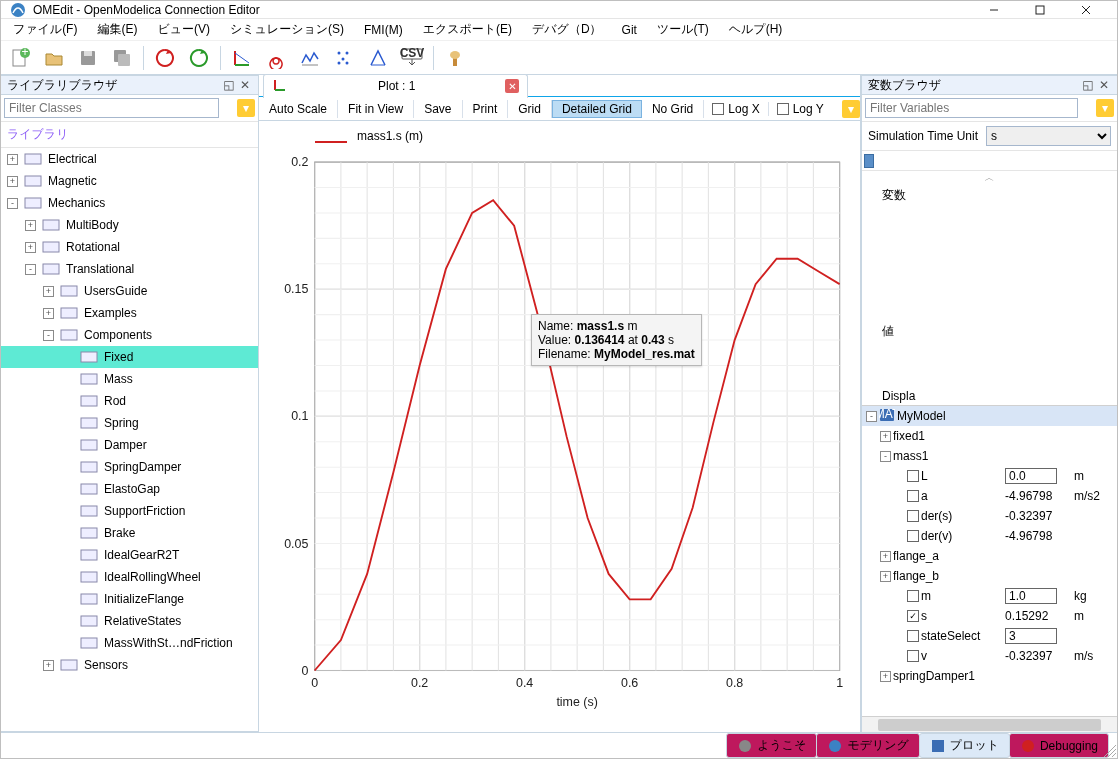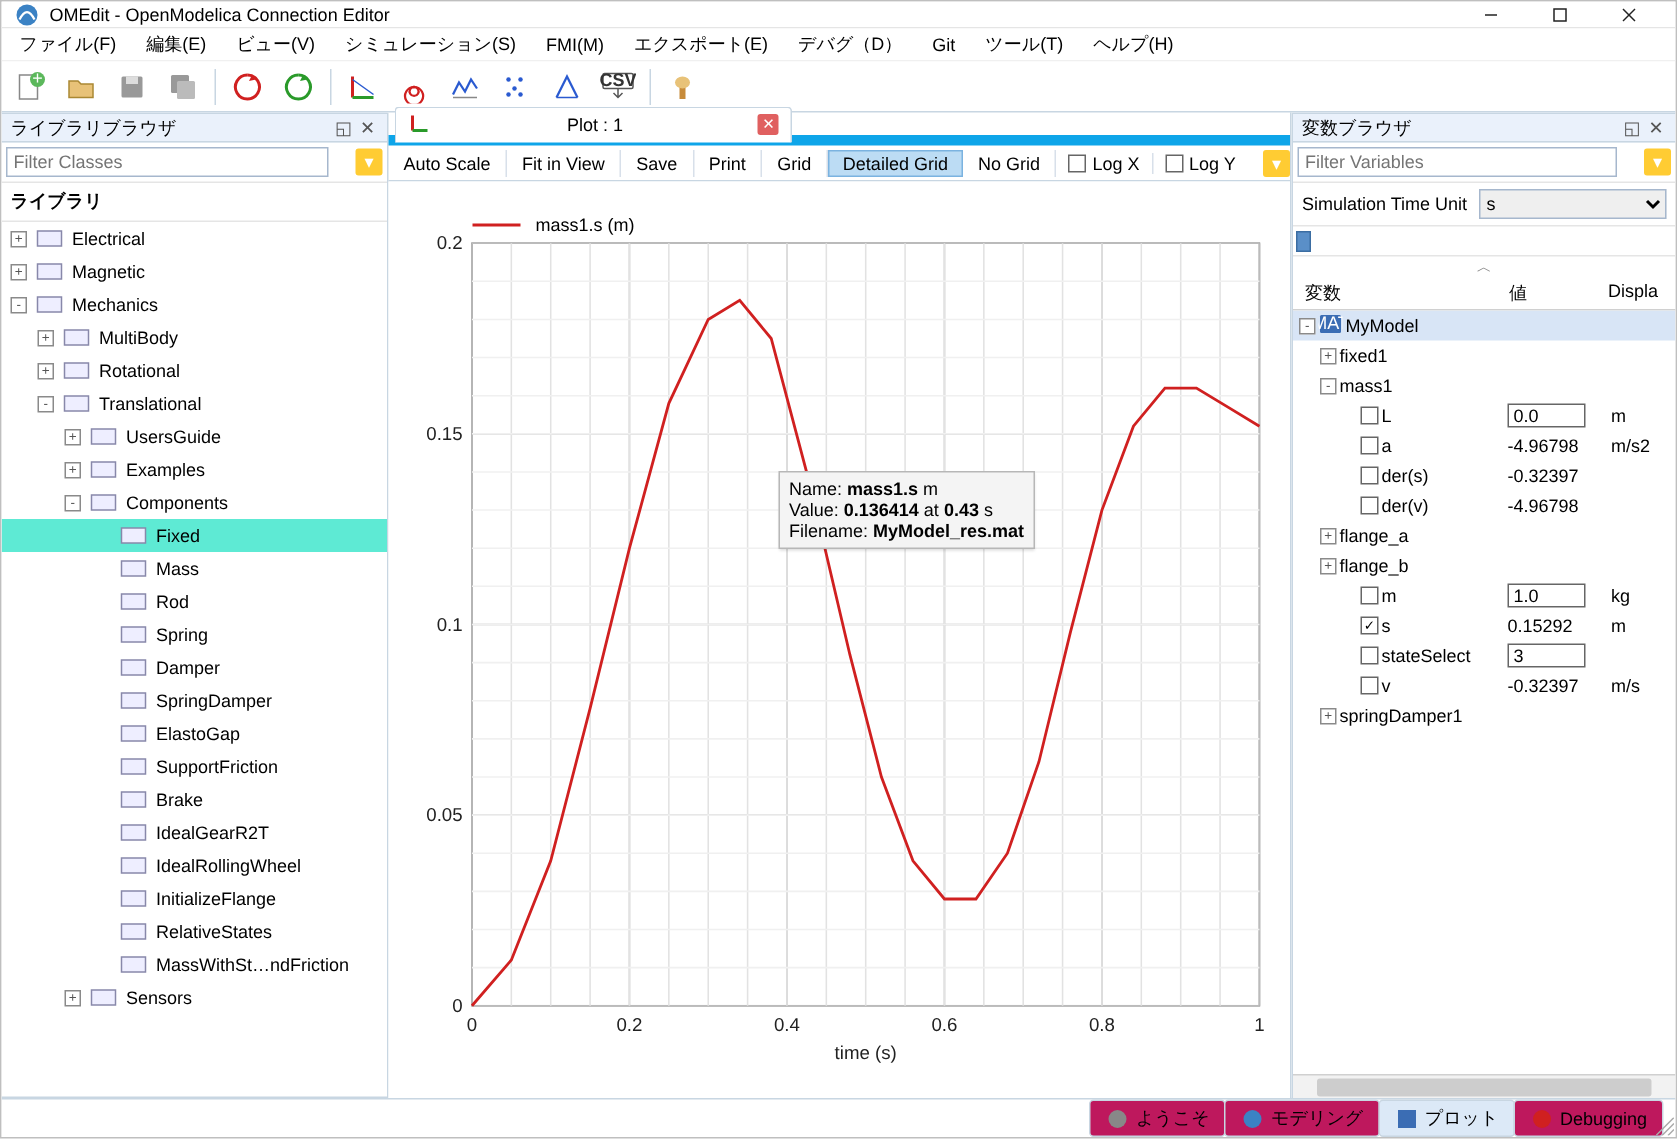"Plot : 1" .plot-tab-row { border-bottom: 7px solid #0ea5e9 -> 1px solid #0ea5e9 }
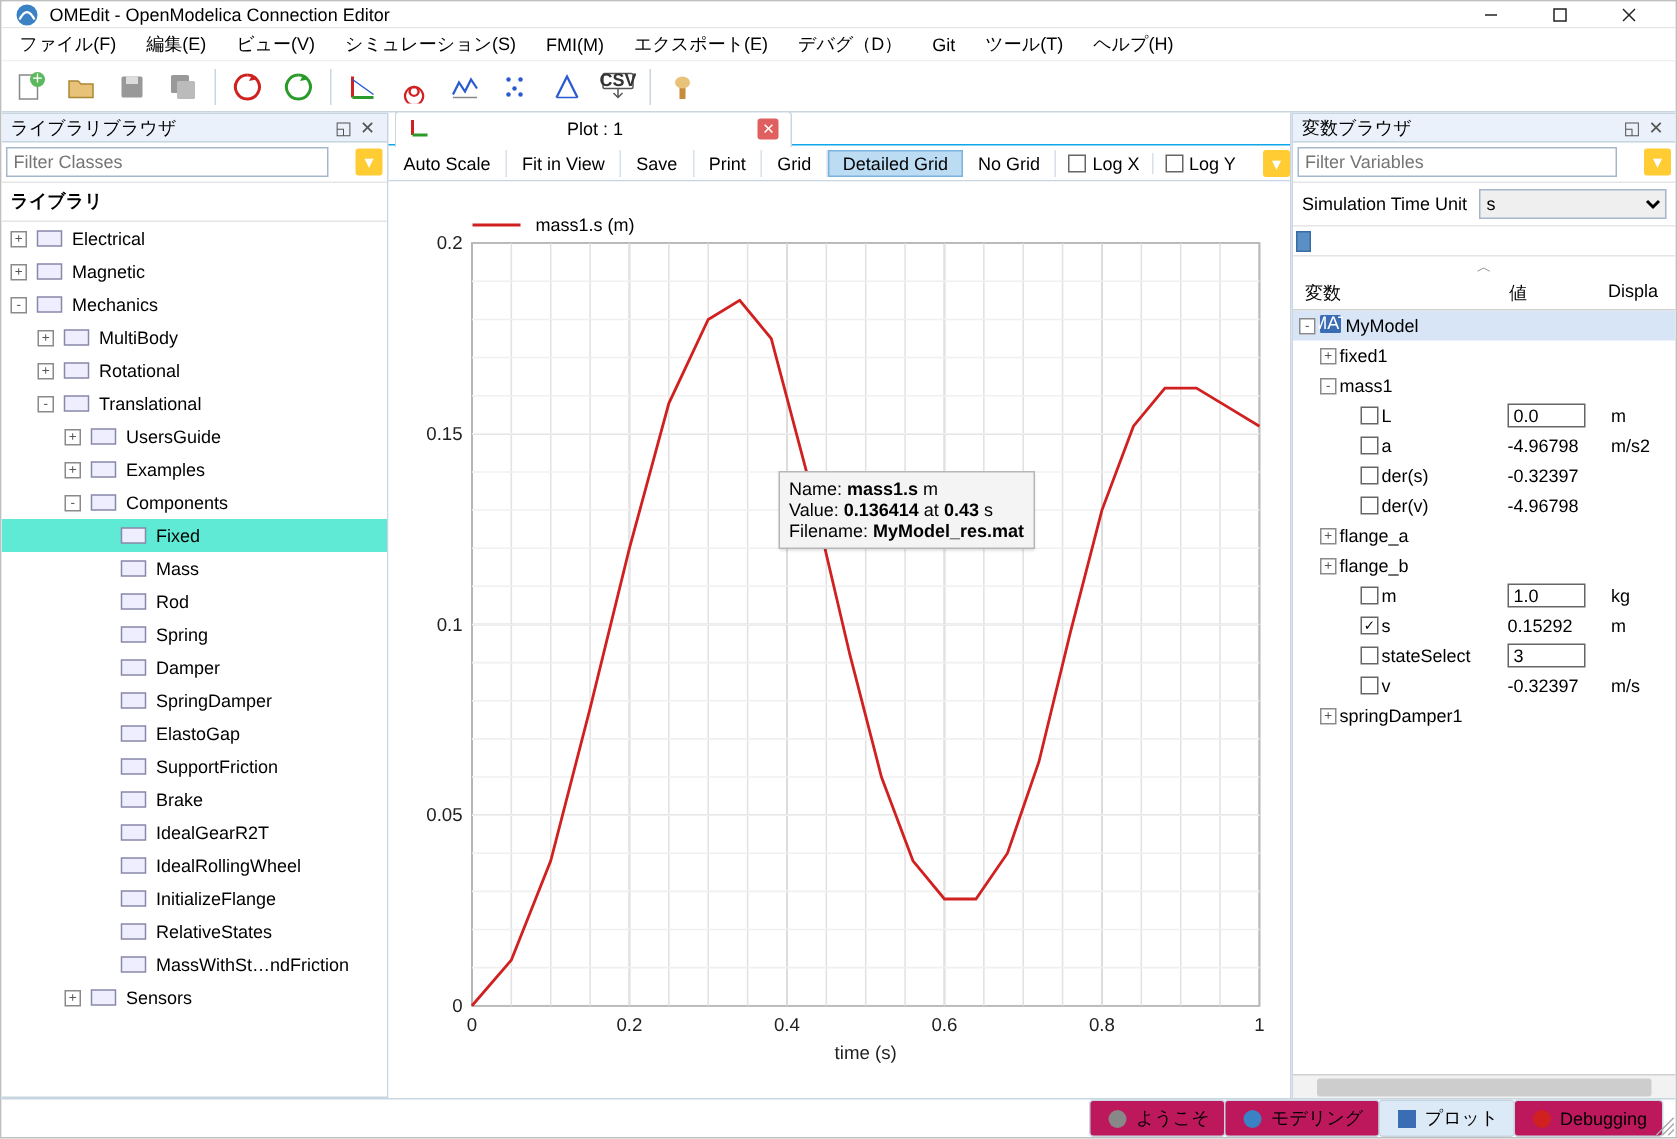"ライブラリ" .treesect { color: #000000 -> #8b5cf6; font-weight: bold -> none }
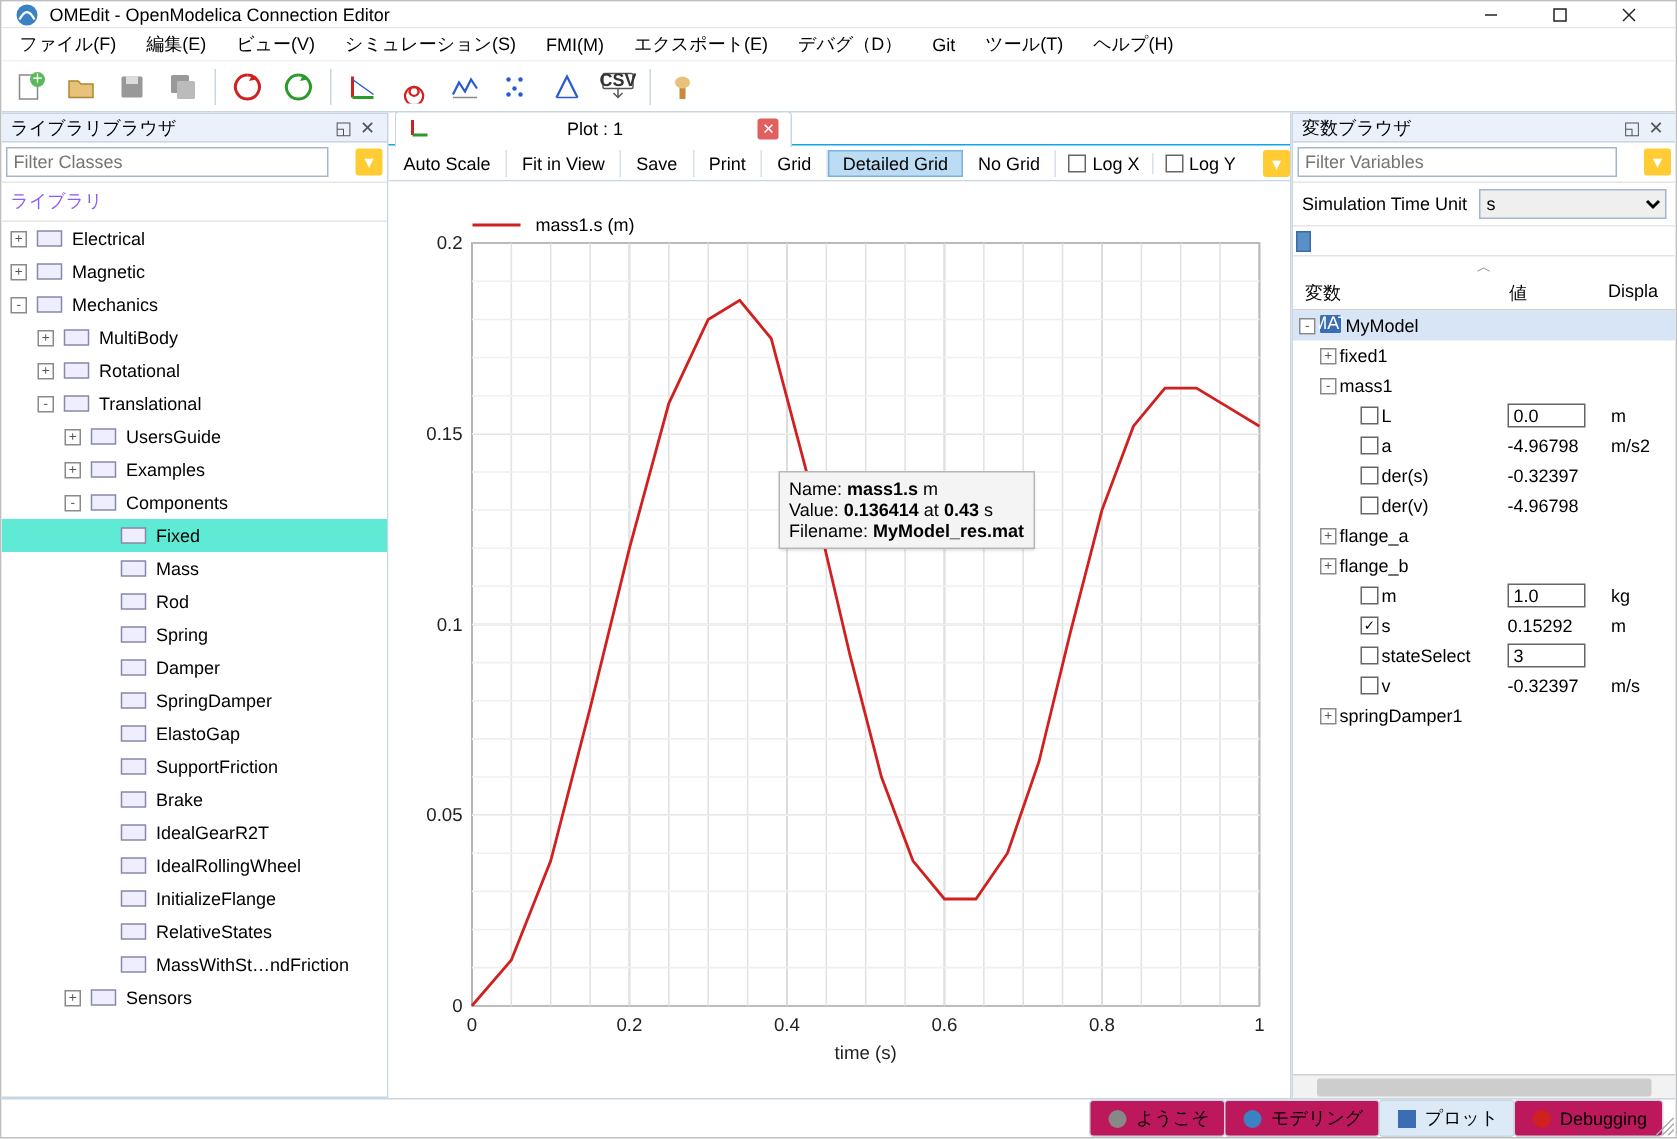"mass1.s (m)" .plot-legend { align-items: center -> flex-end; top: 22px -> 8px }
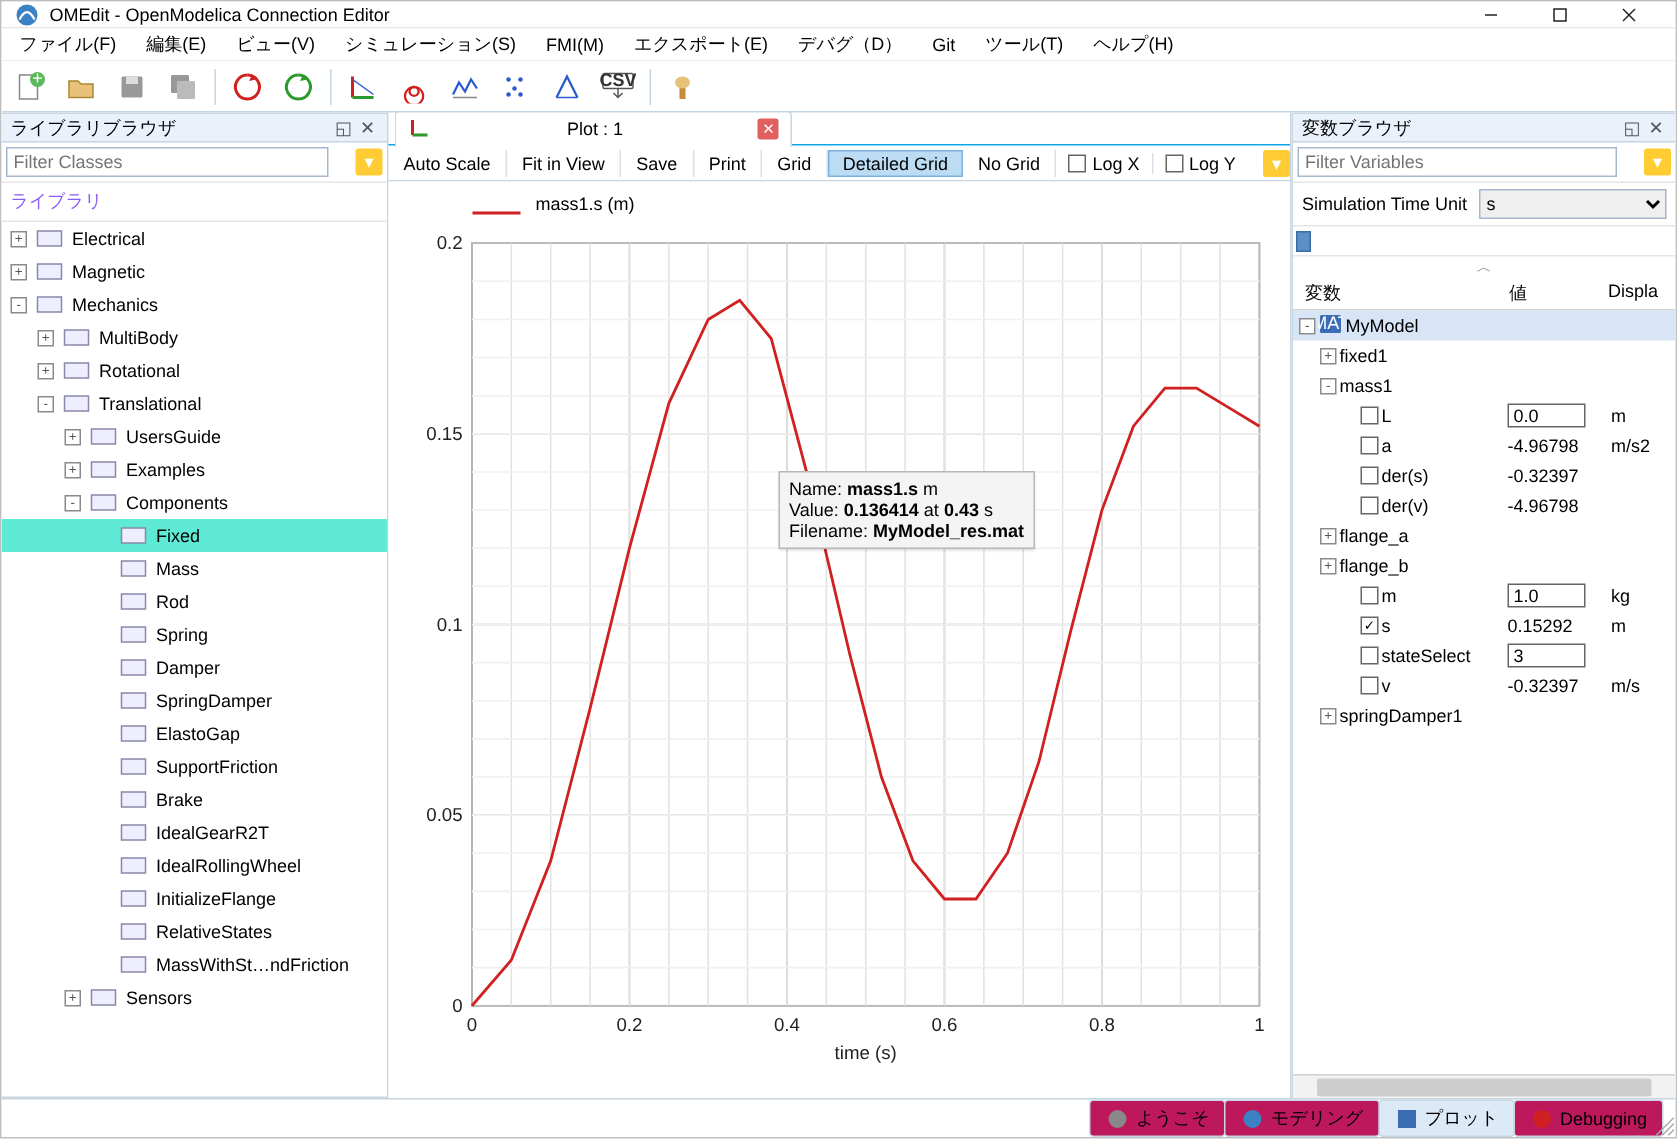"変数" .varshdrs { flex-direction: none -> column; padding: 0 4px -> 0 16px }
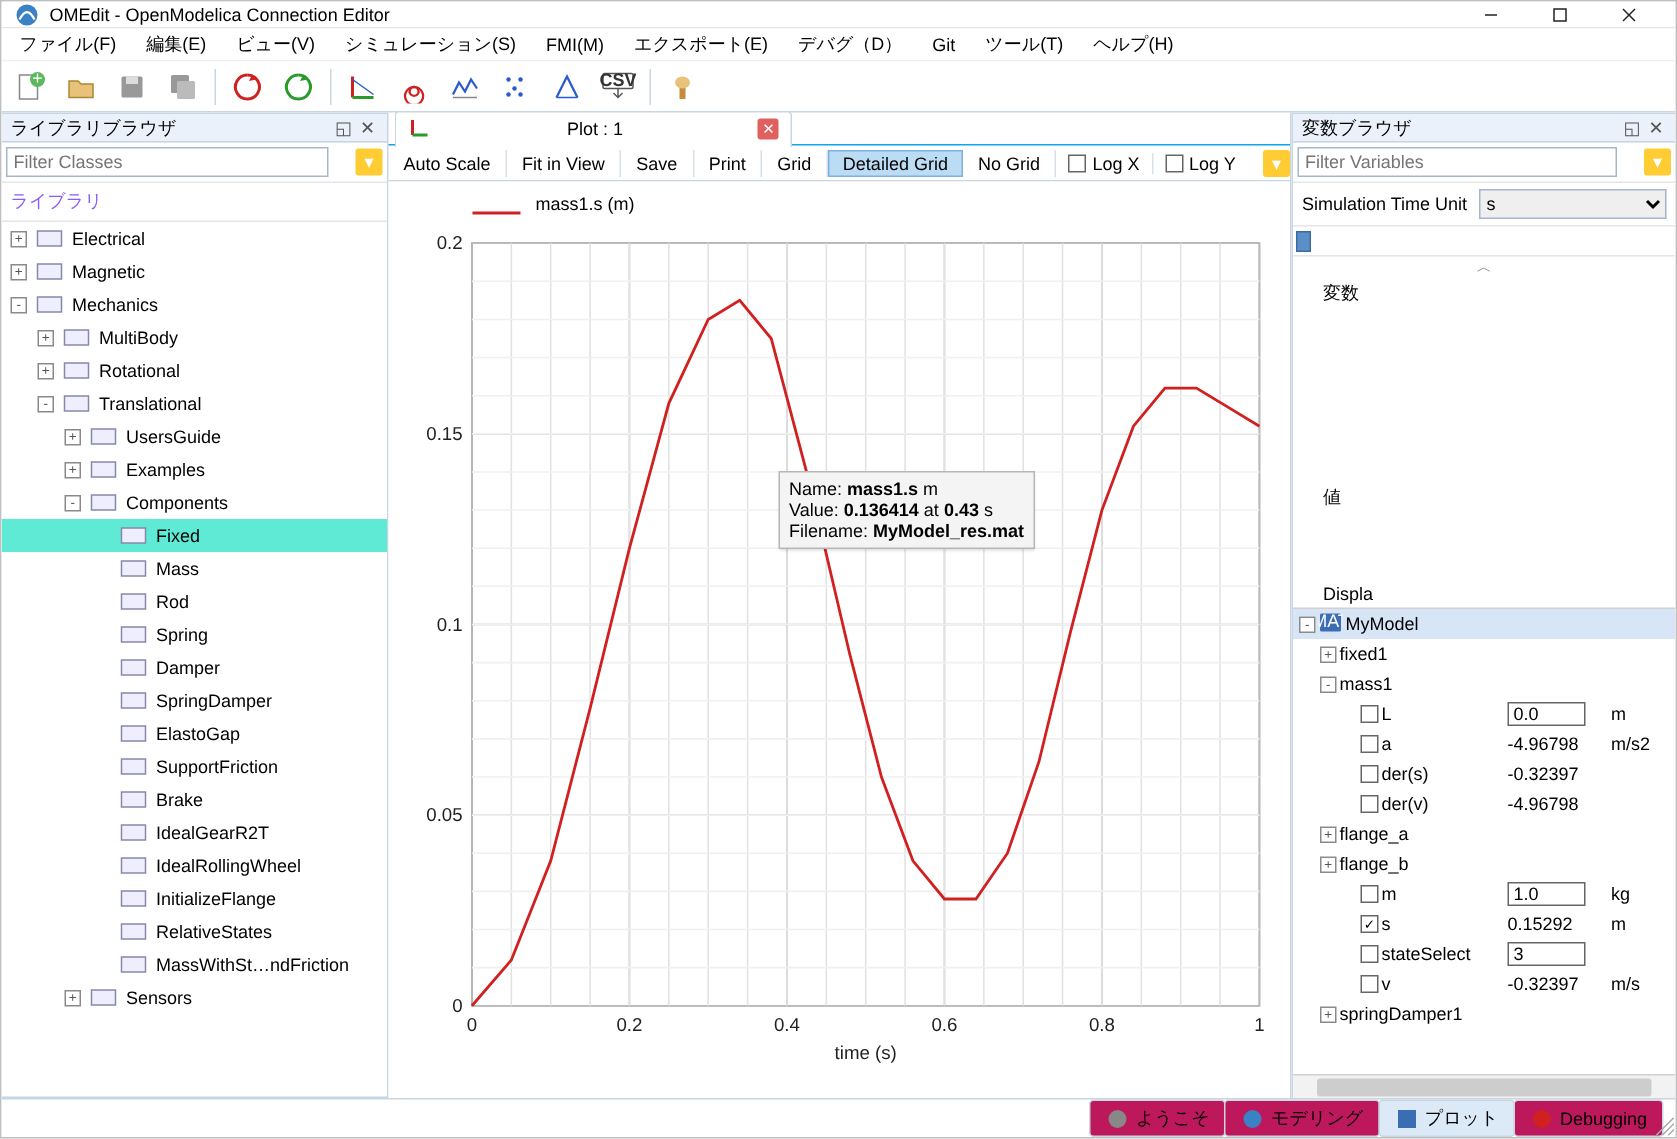"Name: mass1.s m" .tooltip { left: 260px -> 272px }
